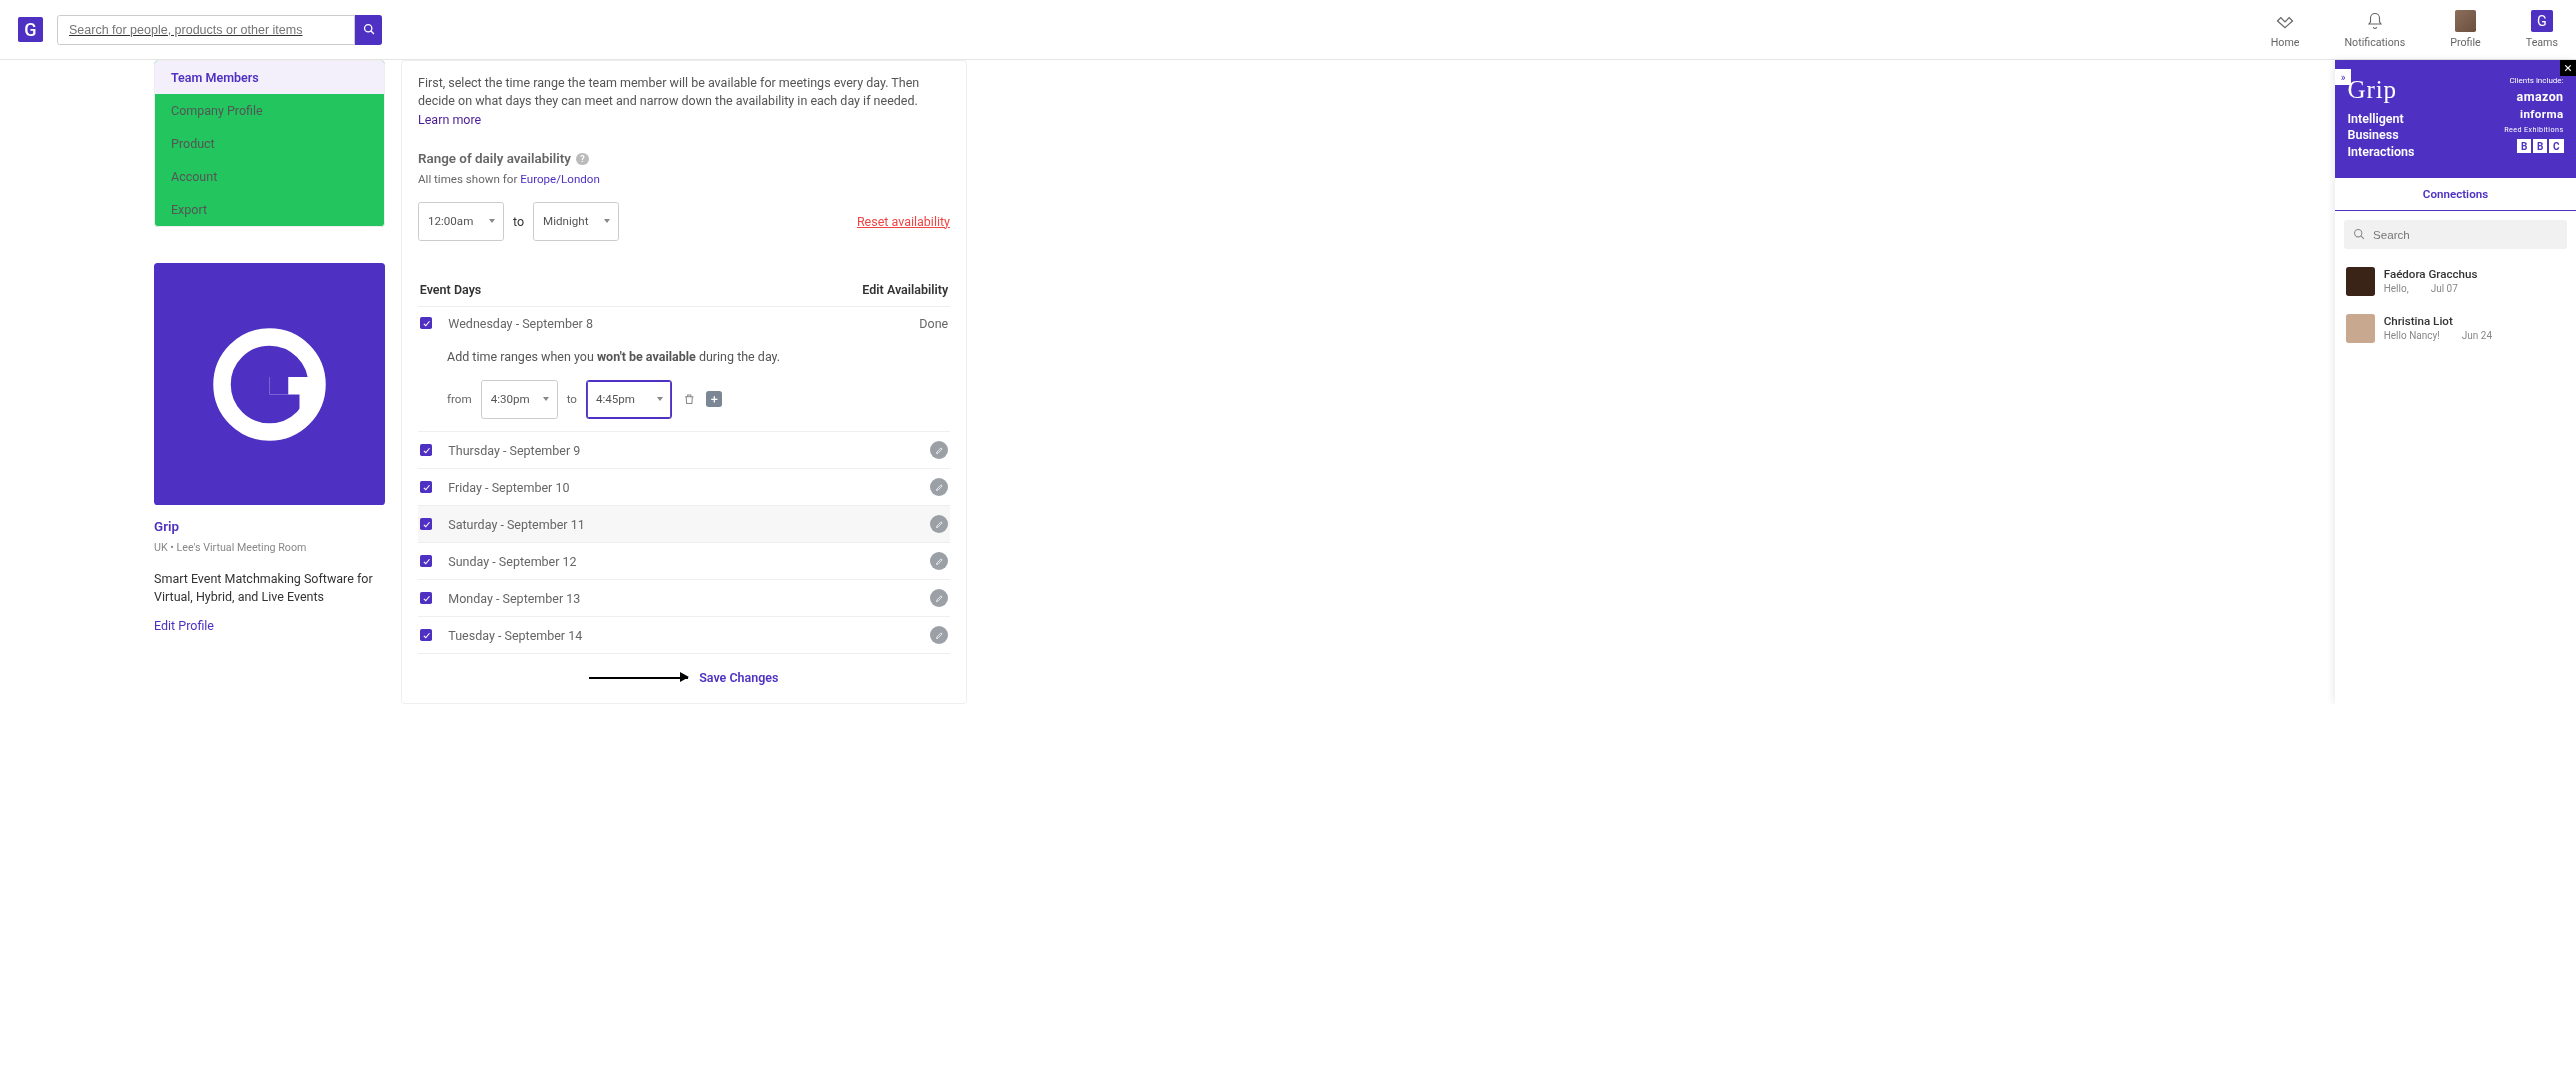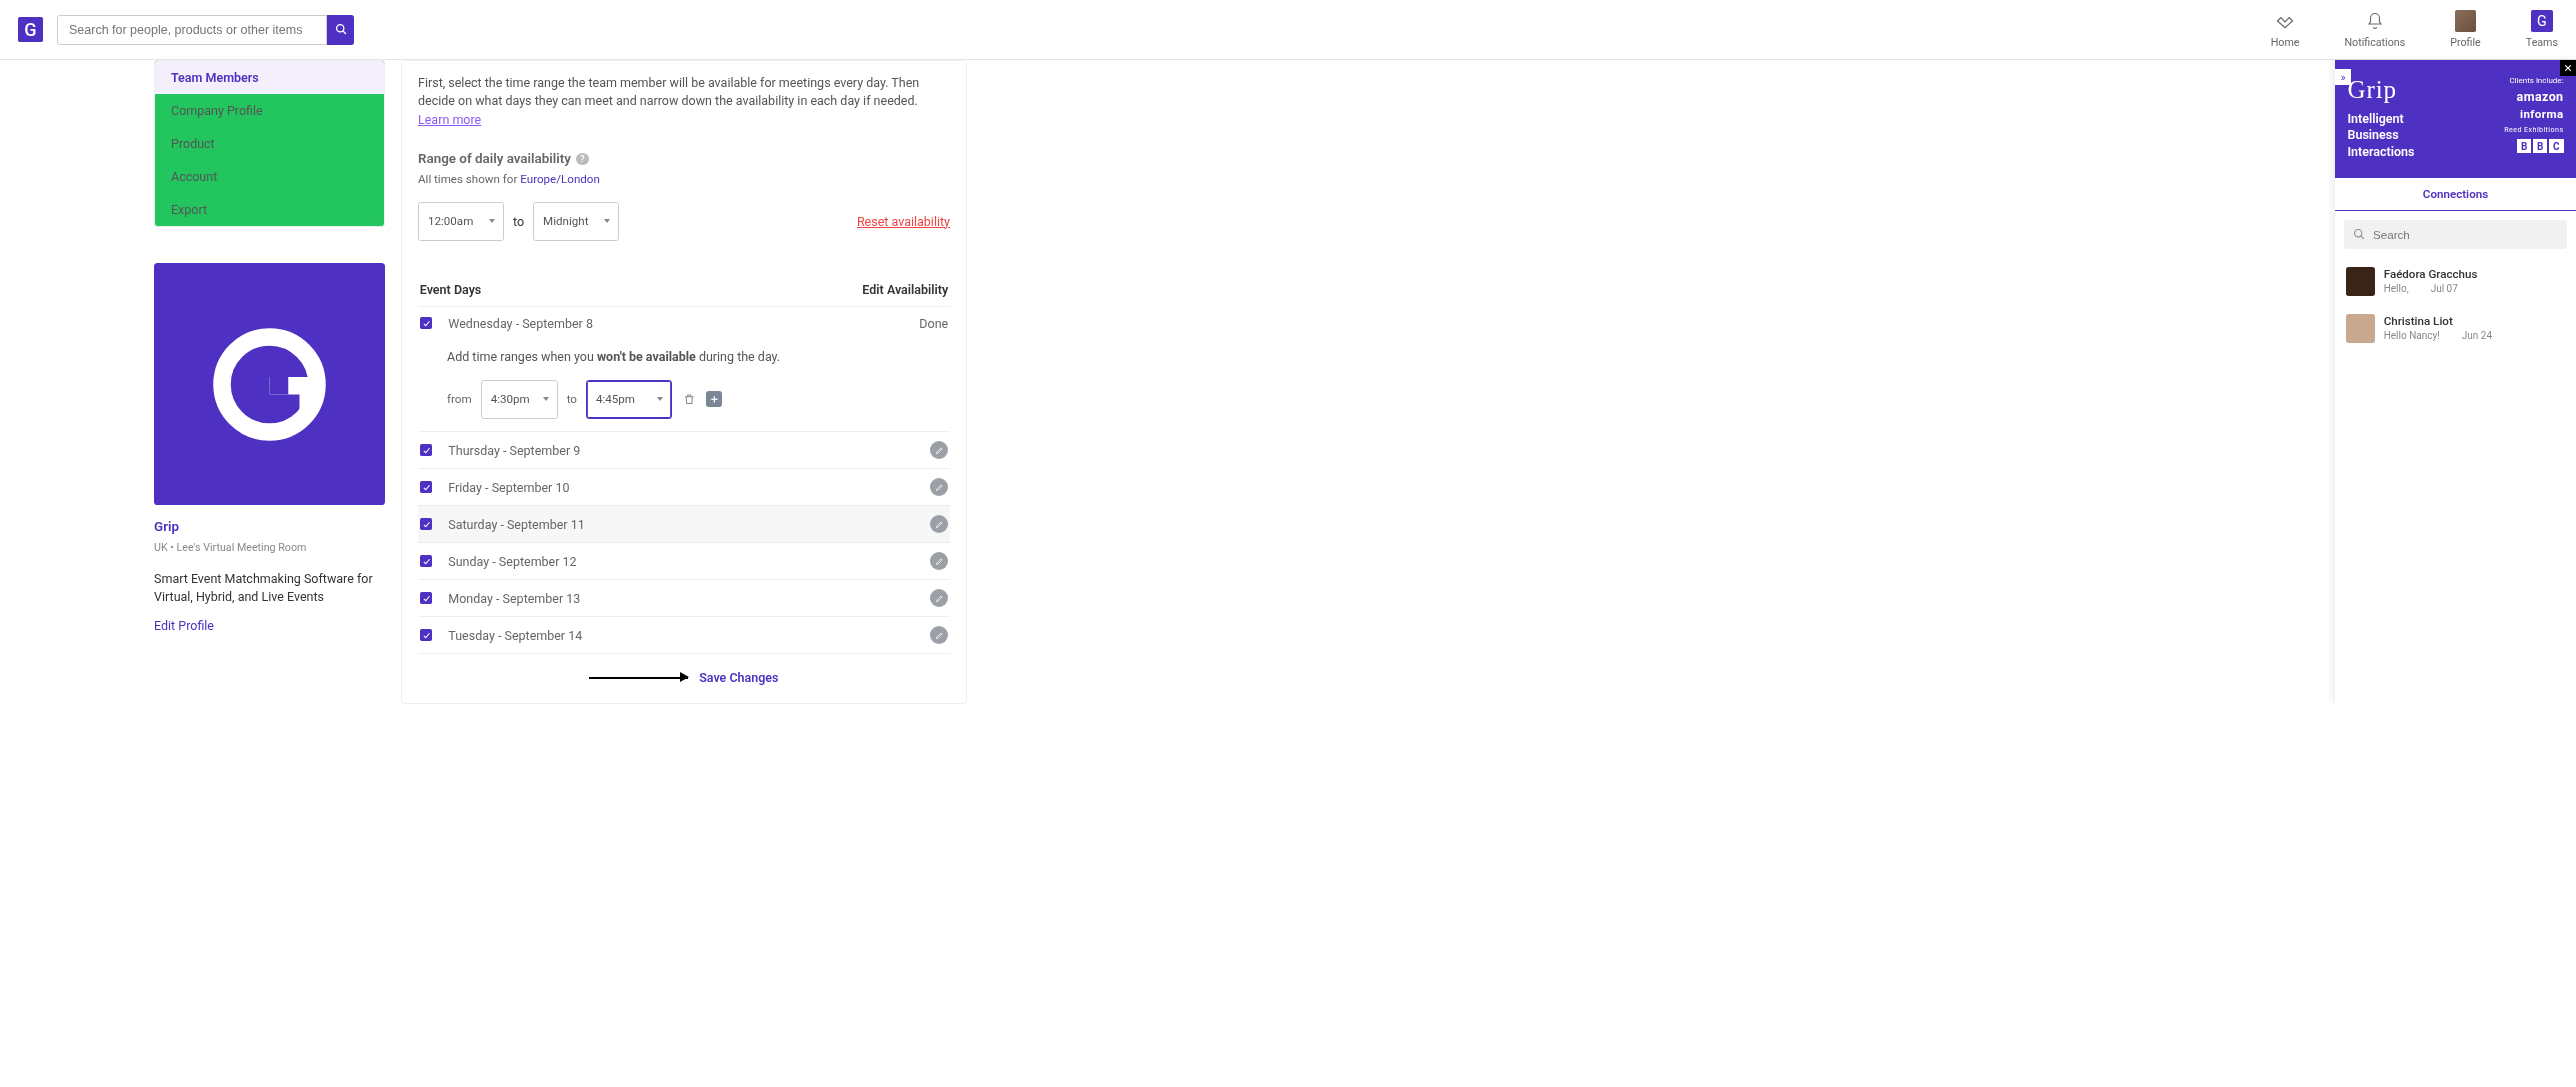"Search for people, products or" .search-wrap { text-decoration: none -> underline; width: 297px -> 325px }
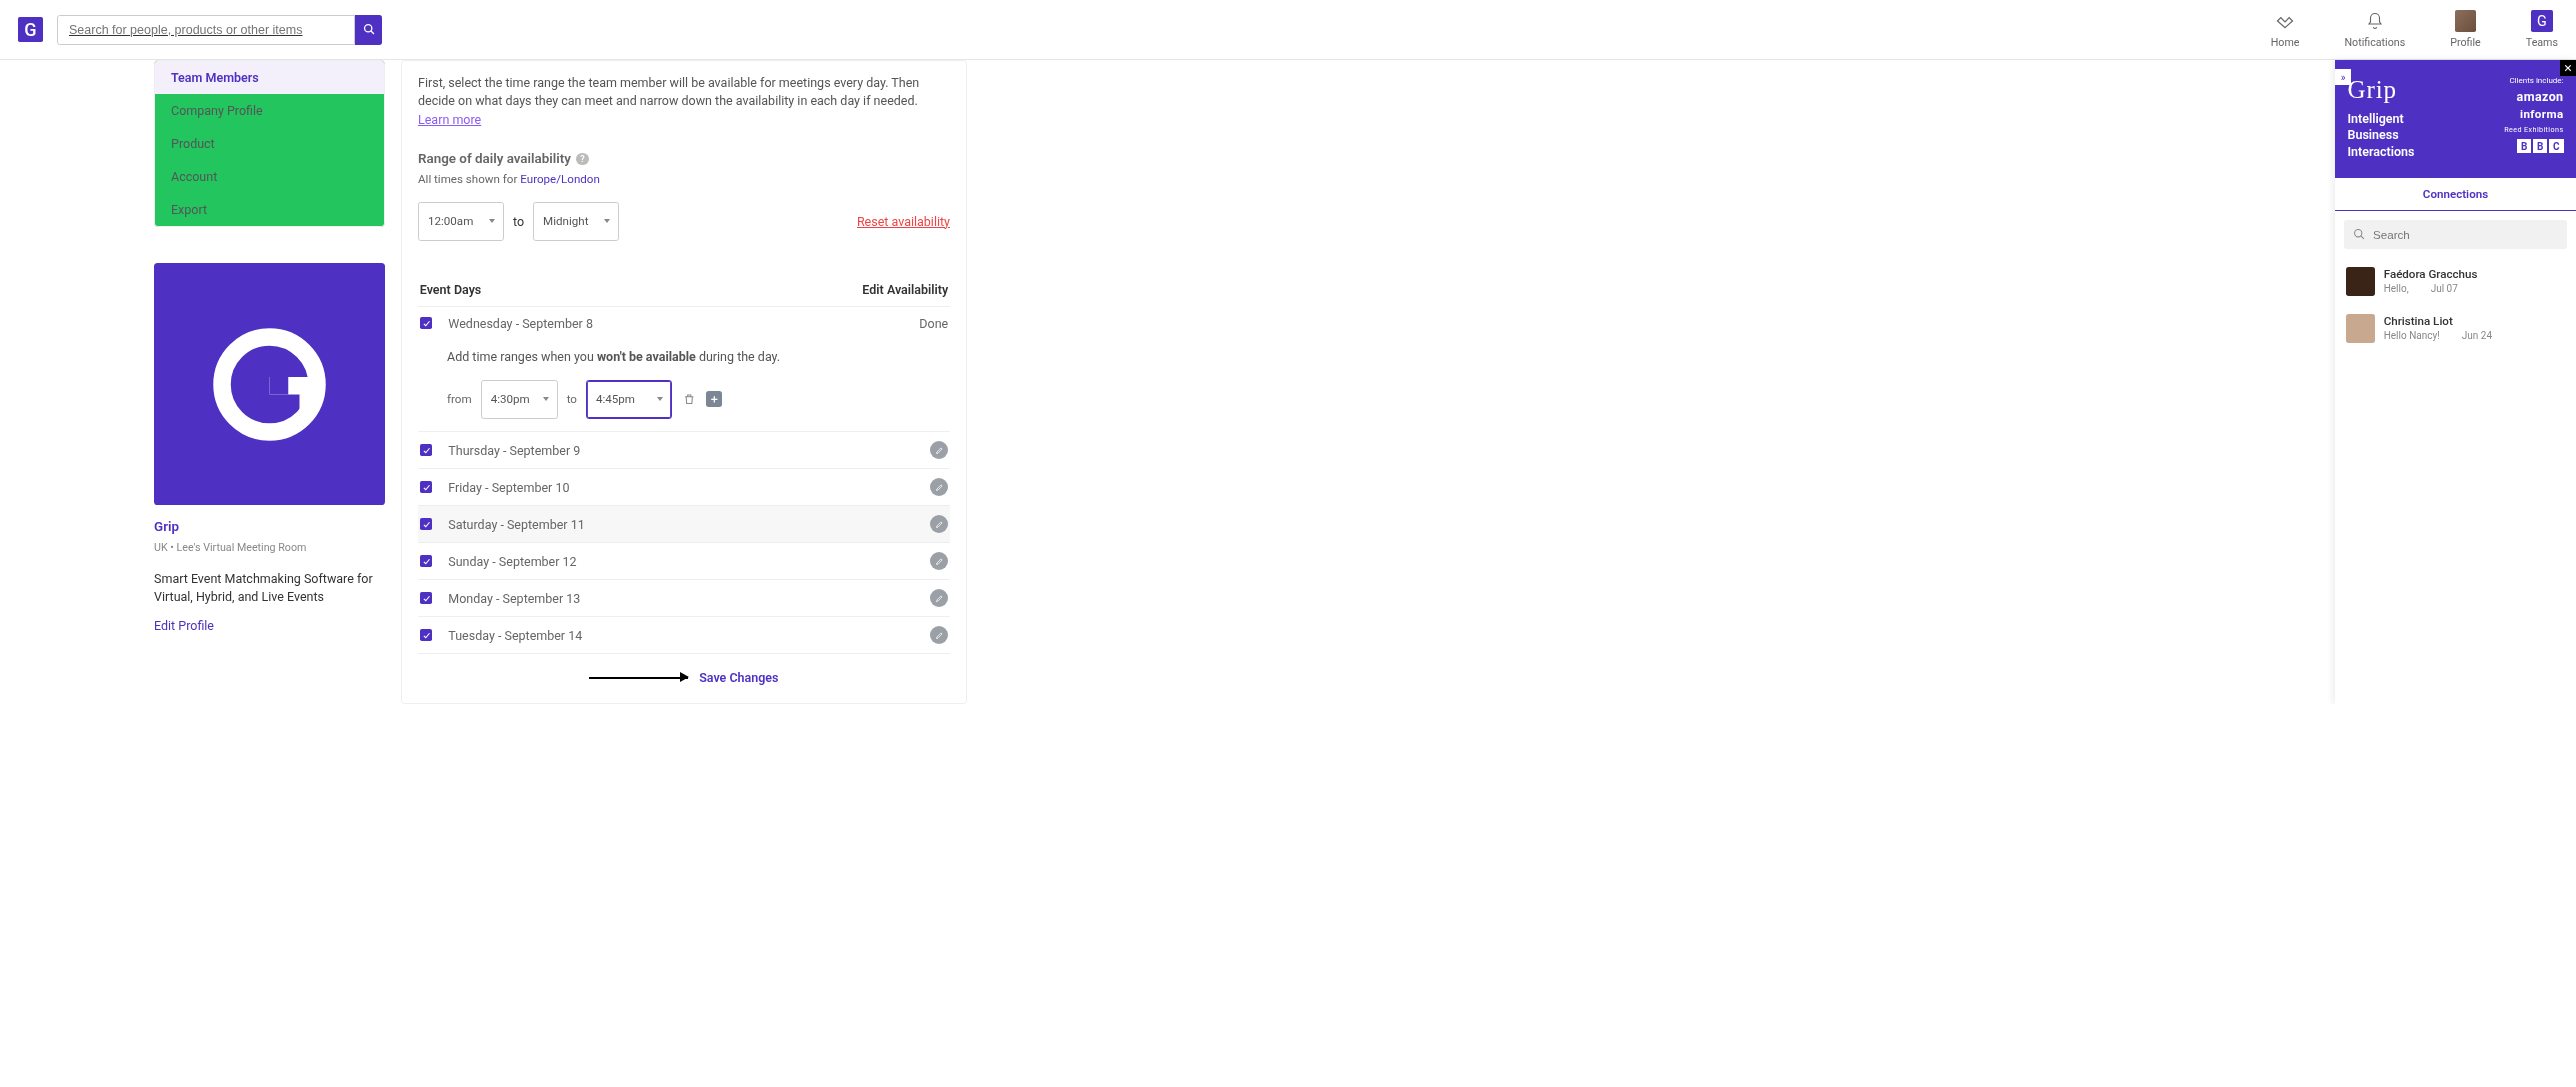"Learn more" .learn { color: #8b5cf6 -> #4c1d95; text-decoration: underline -> none }
